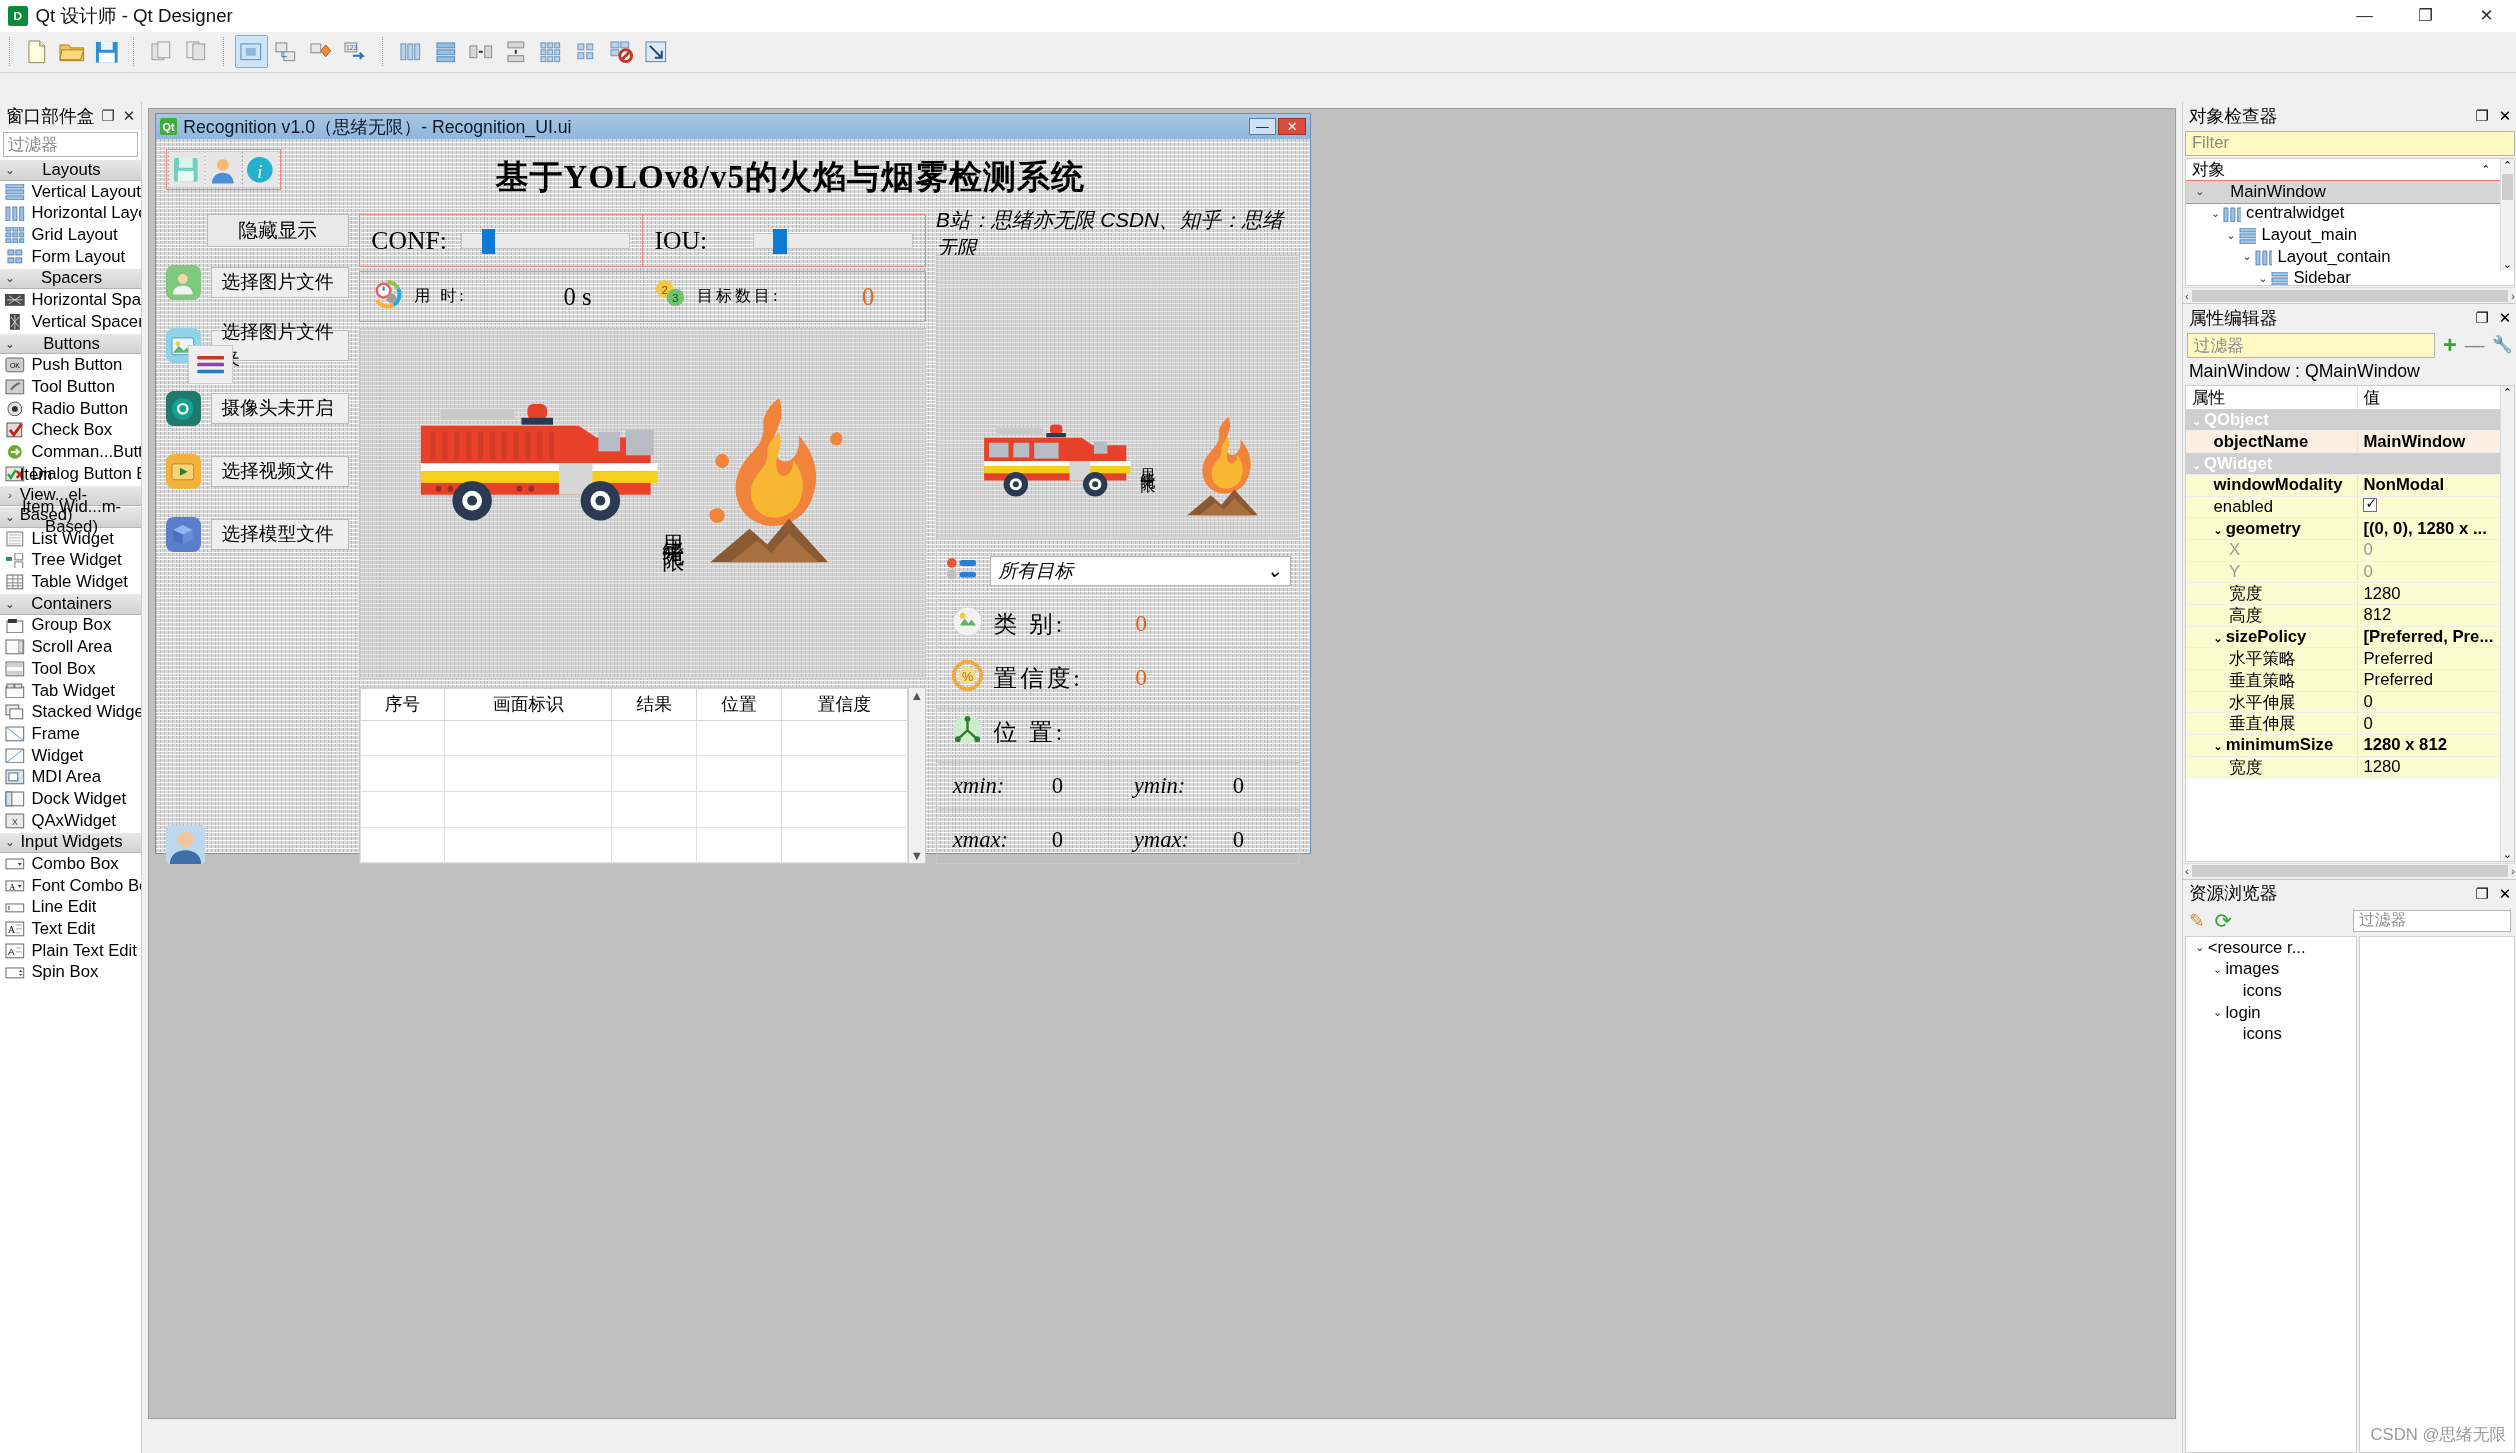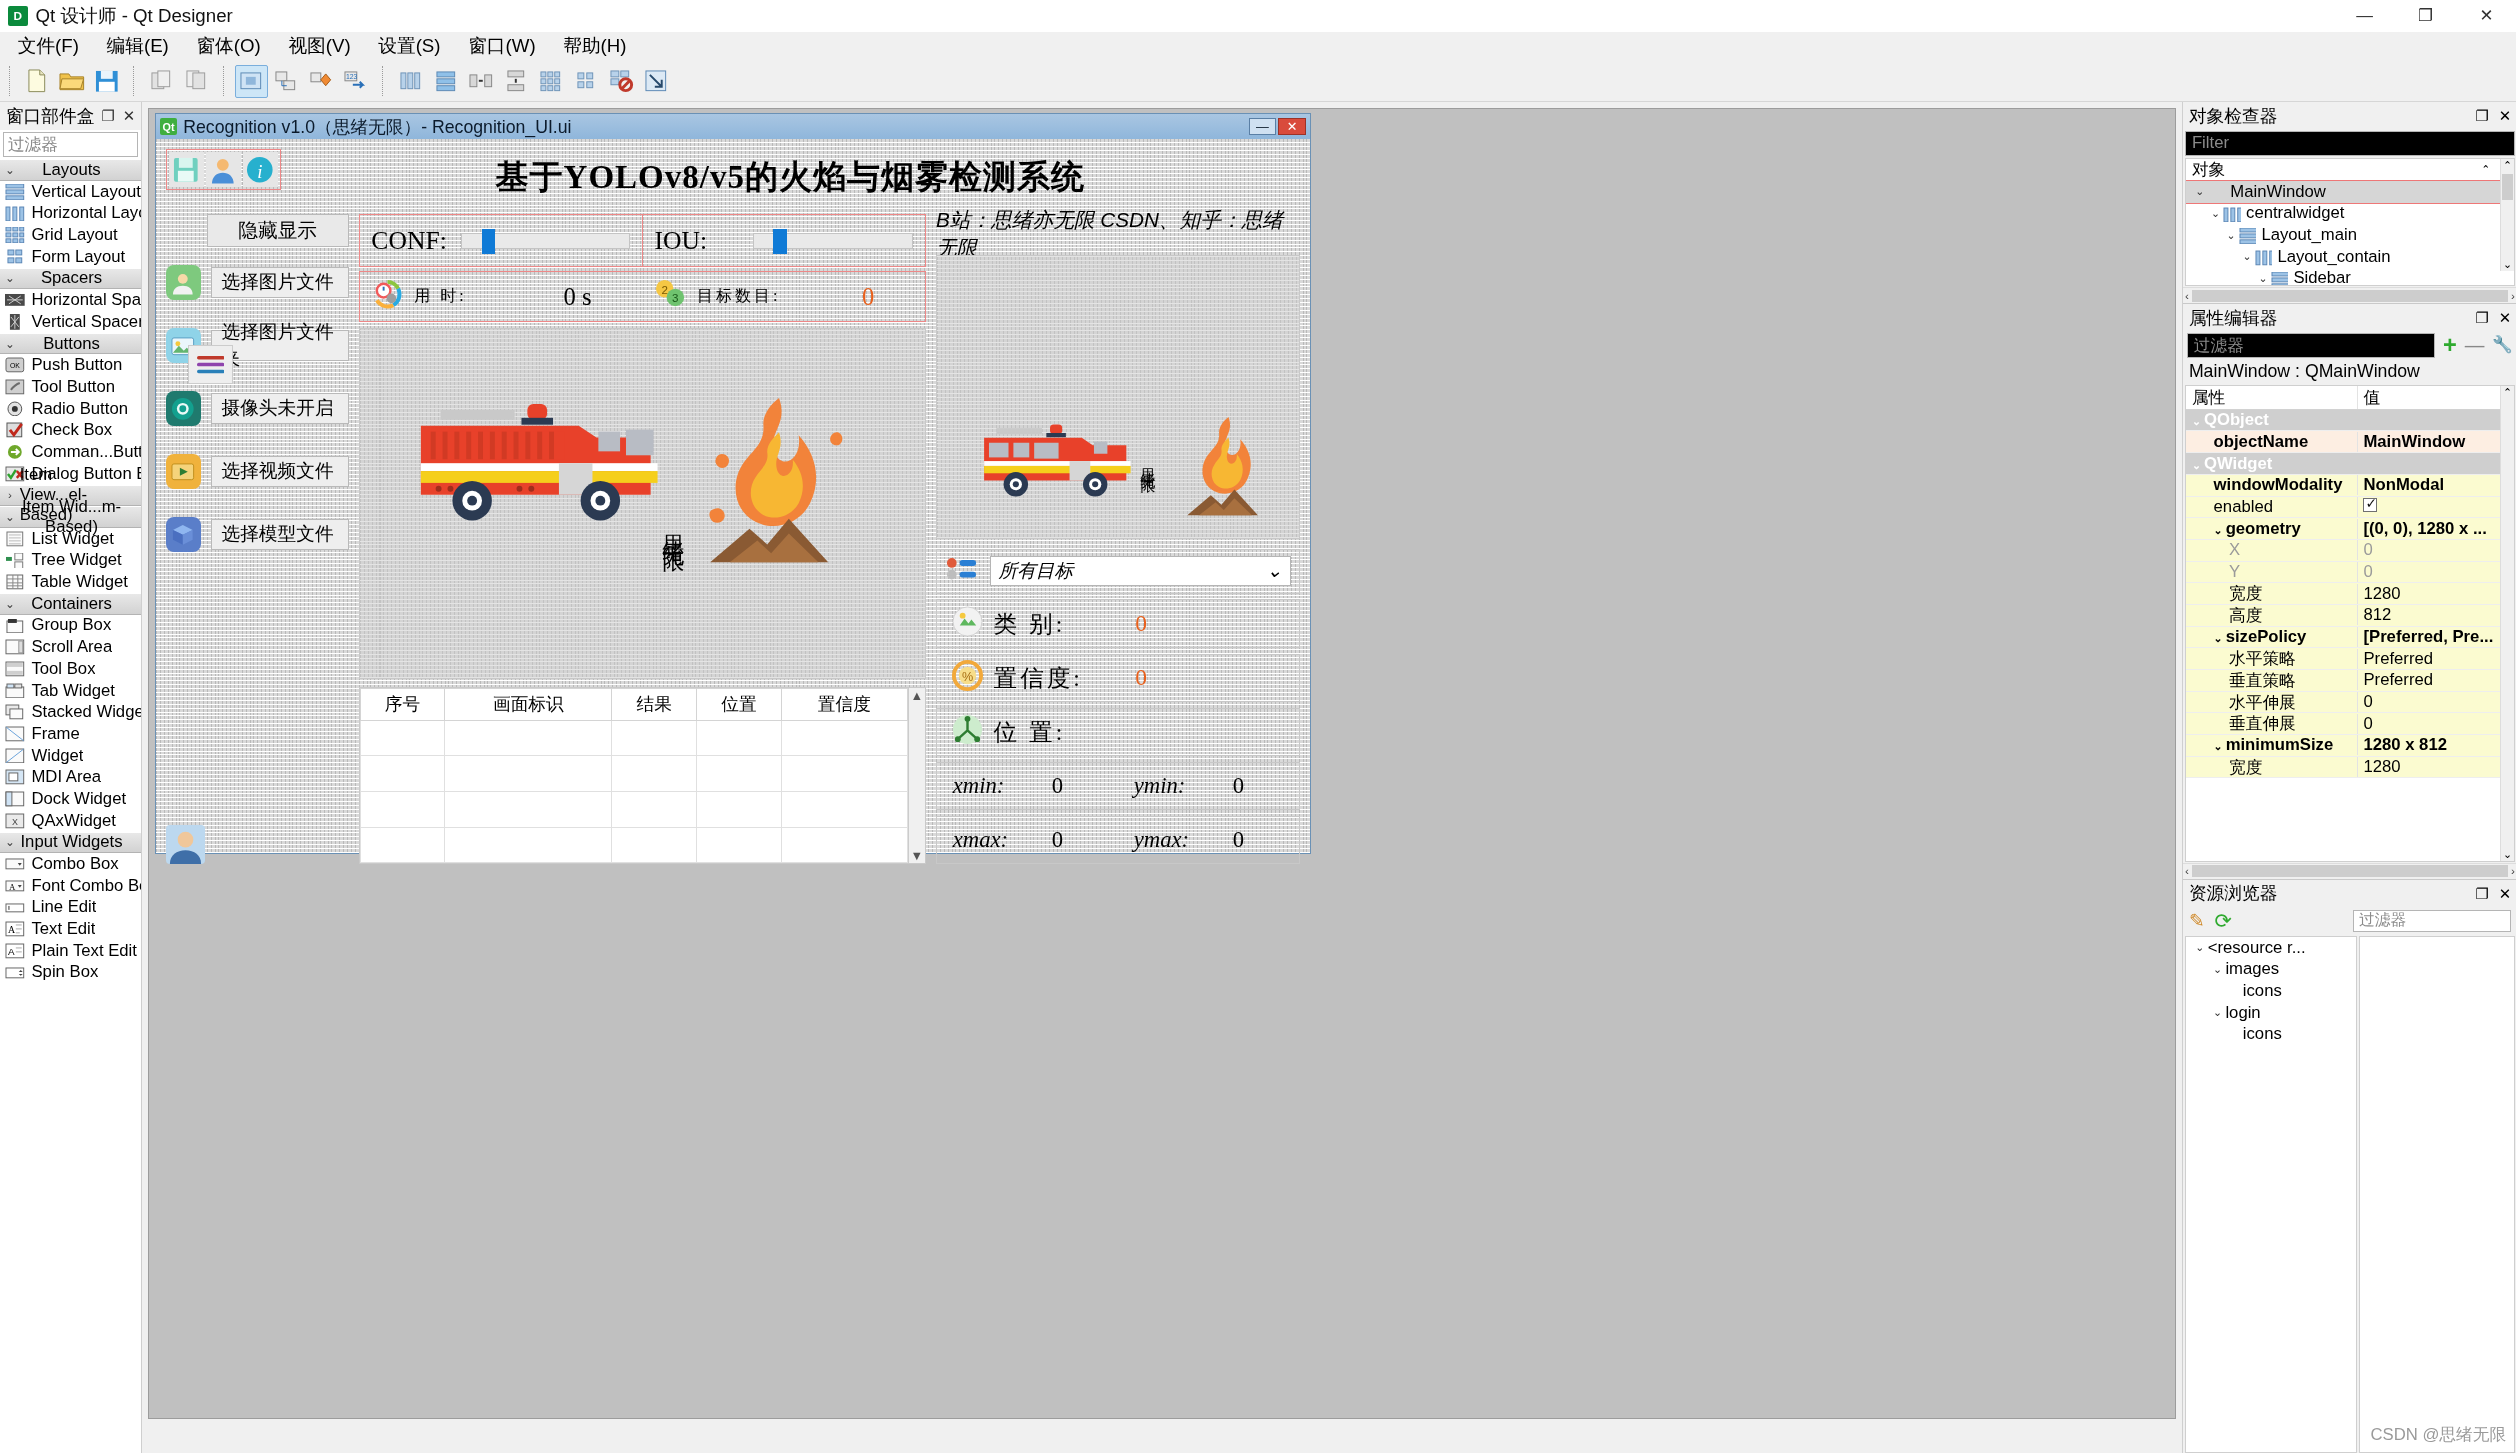"文件(F)" div.menubar { html: <div> <div>文件(F)</div> <div>编辑(E)</div> <div>窗体(O)</div> <div>视图(V)</div> <div>设置(S)</div> <div>窗口(W)</div> <div>帮助(H)</div> </div> -> none }
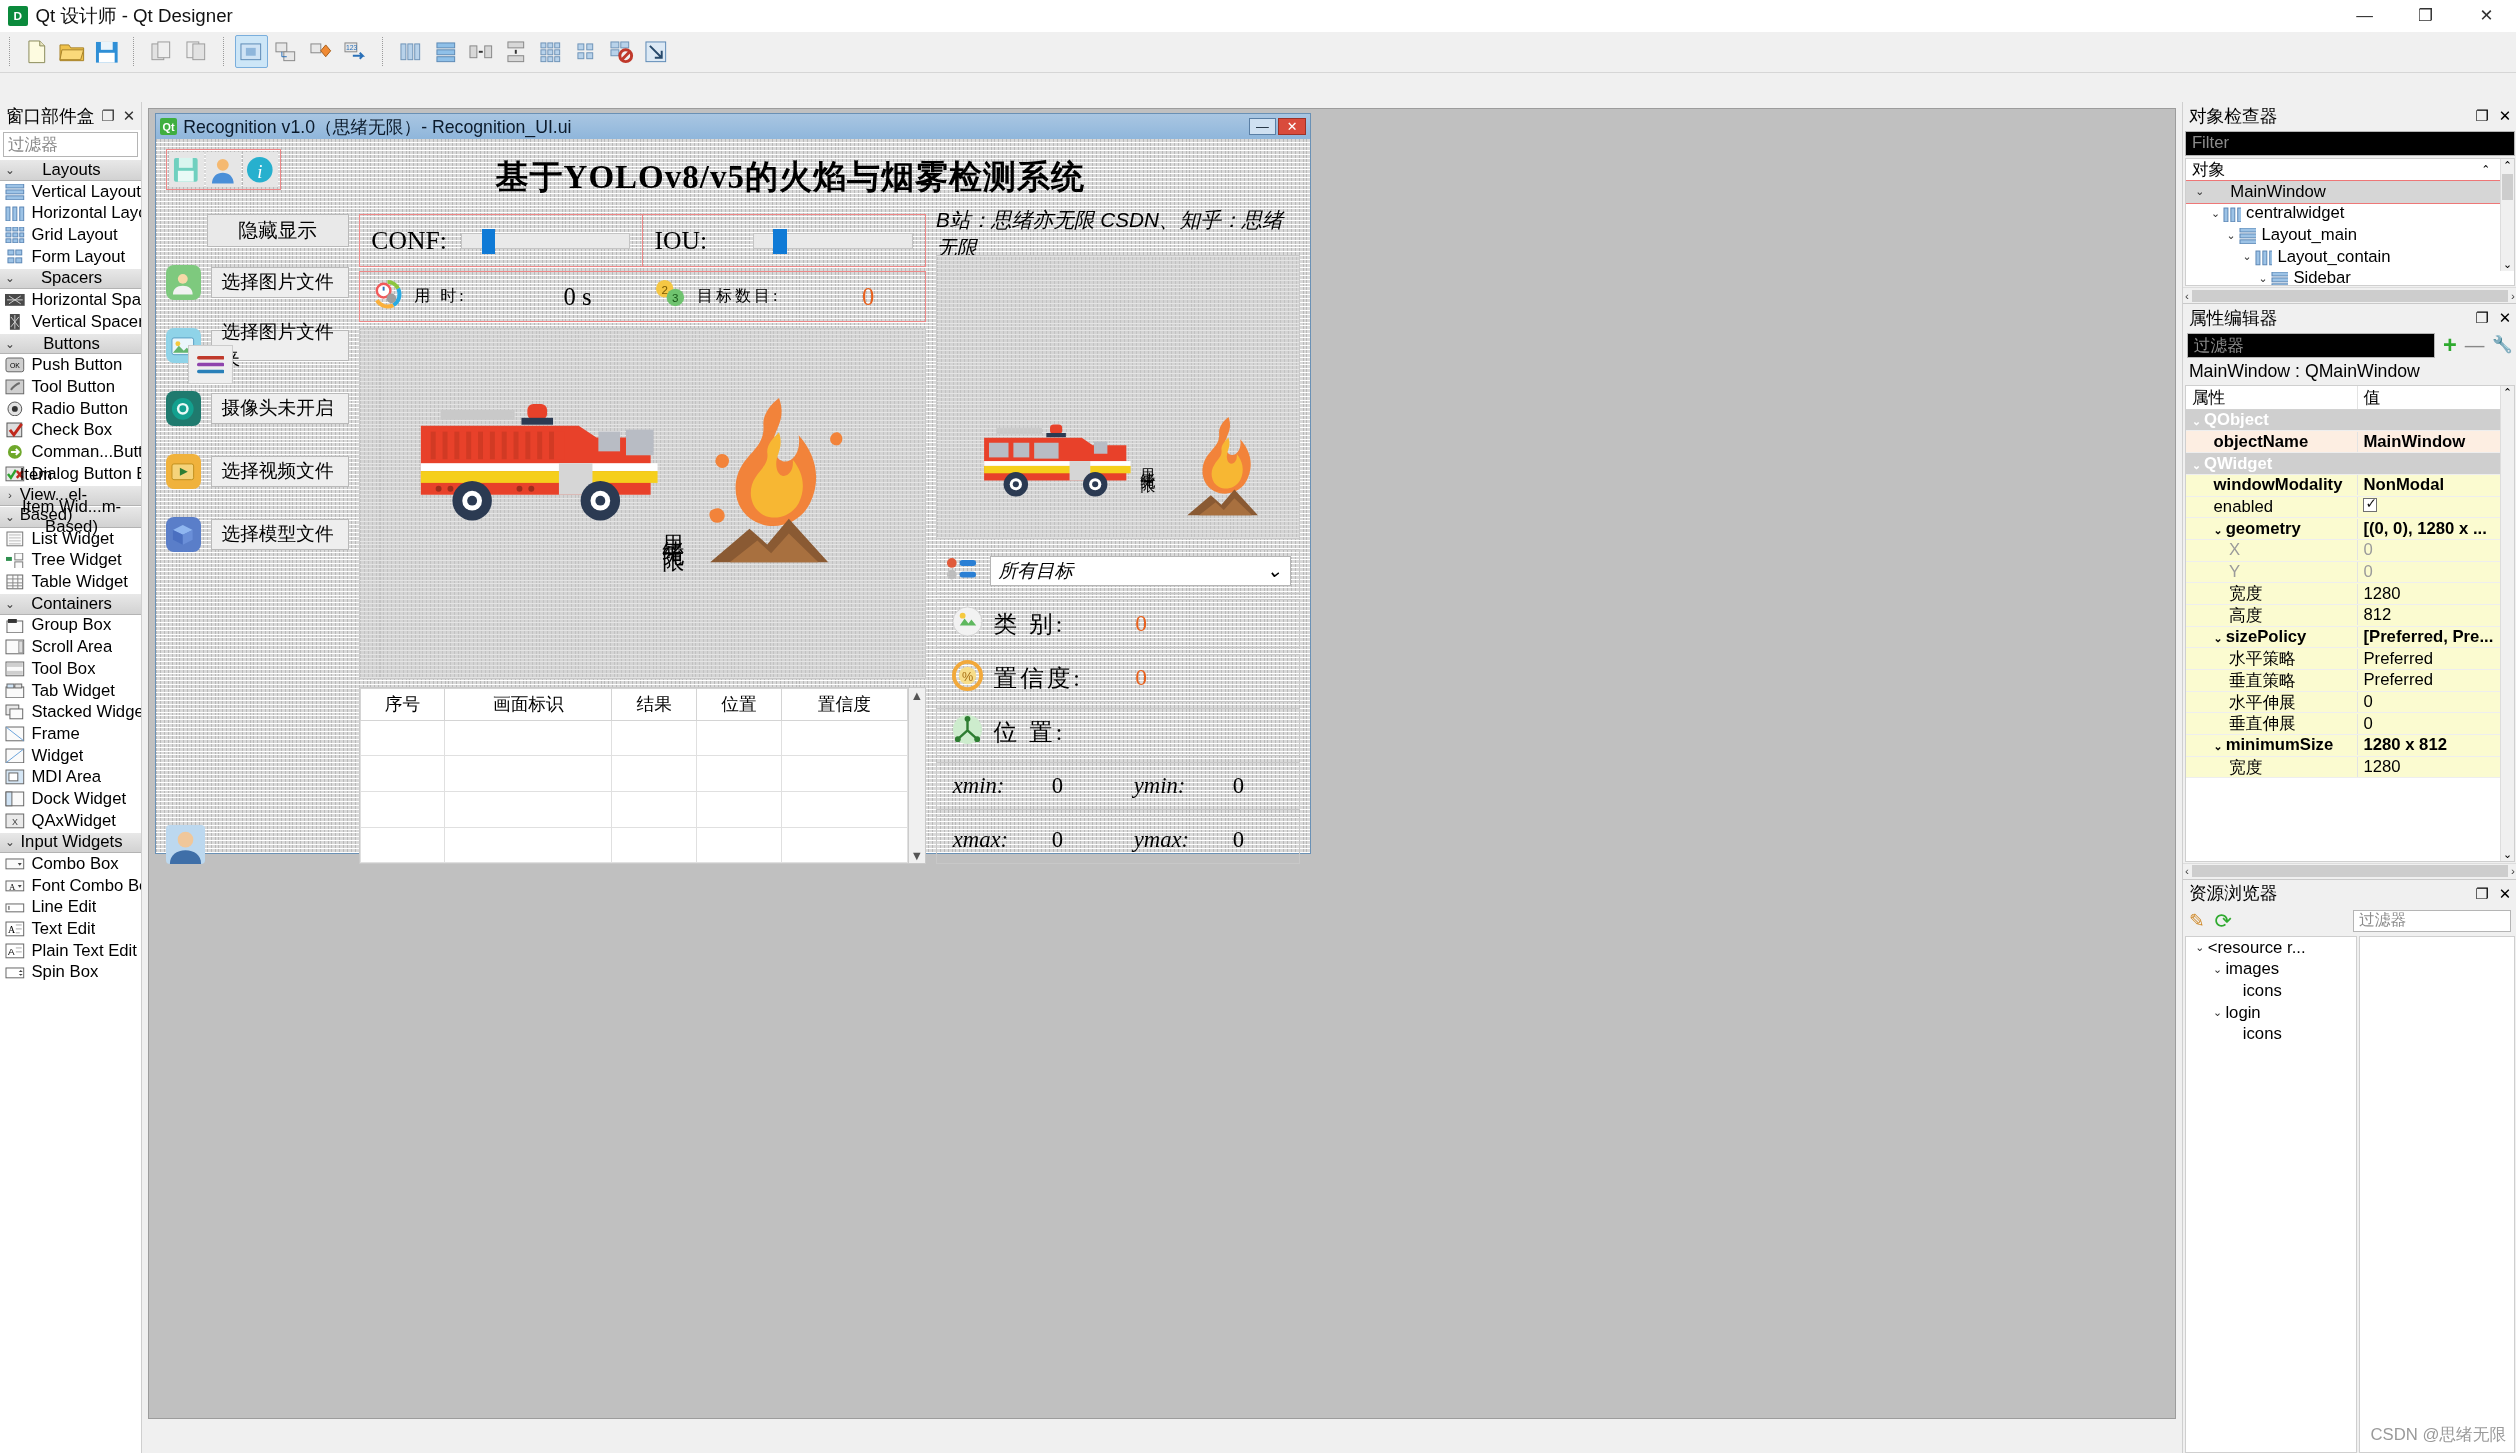"Filter" .dfilter { background: #000000 -> #fef9c3 }
